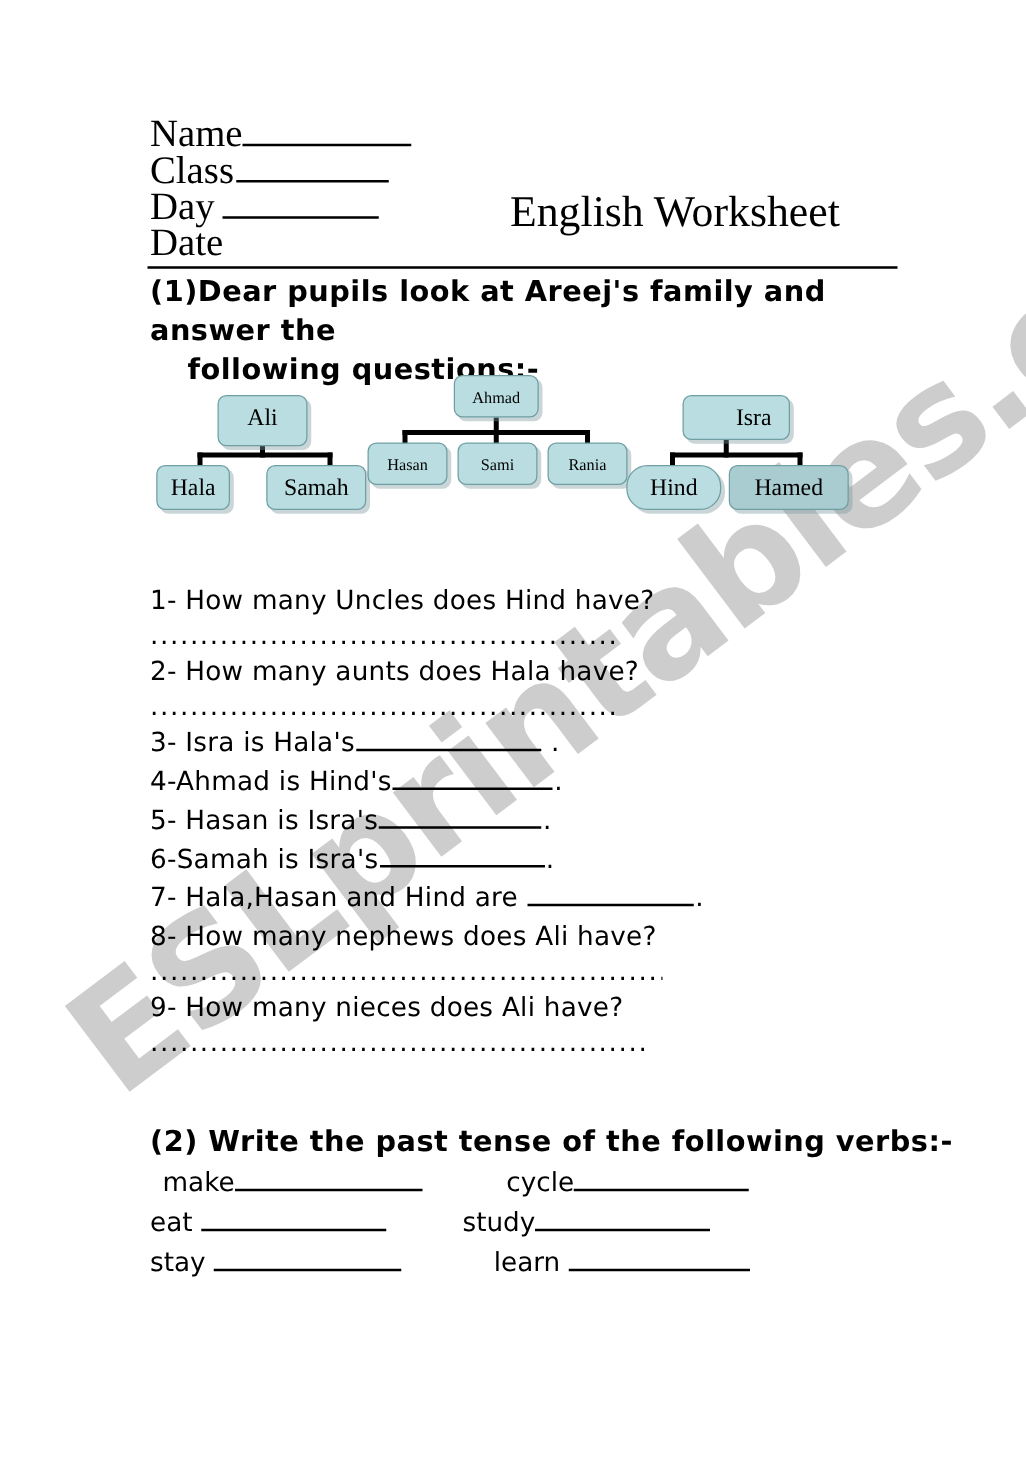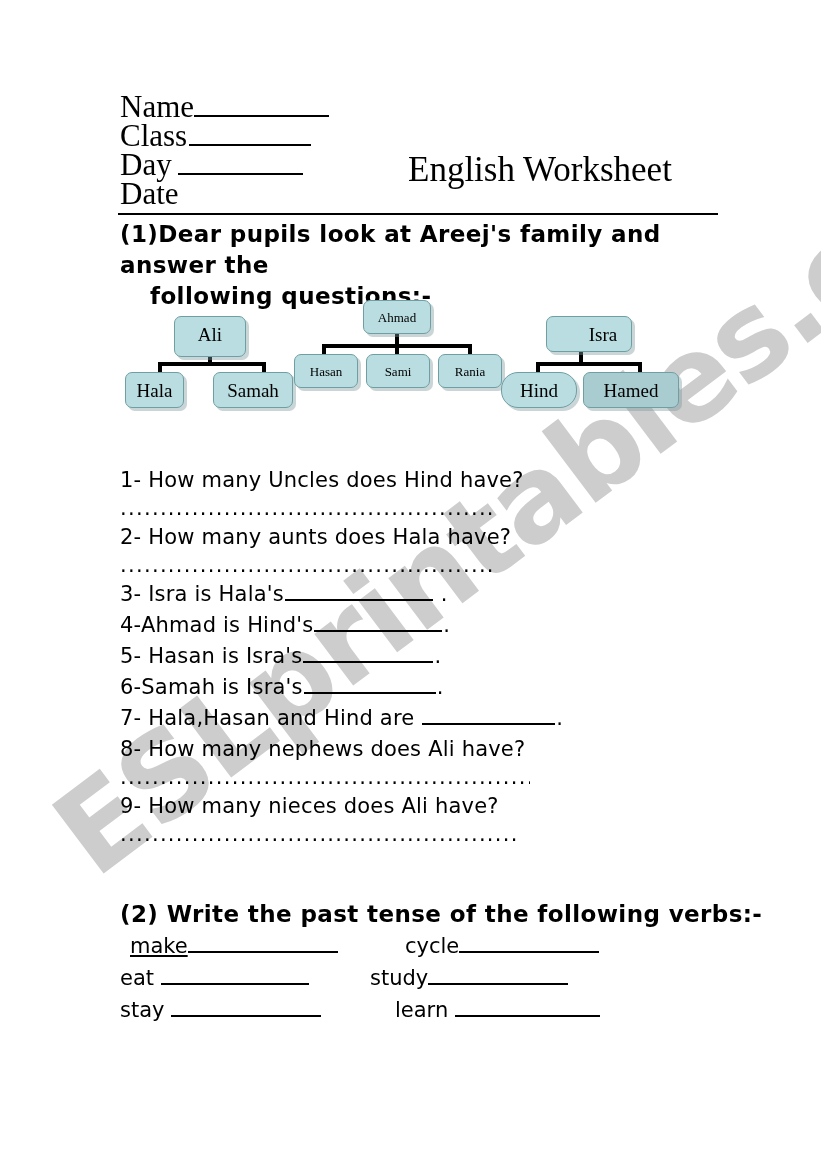"make" span.verb-cell { text-decoration: underline -> none }
